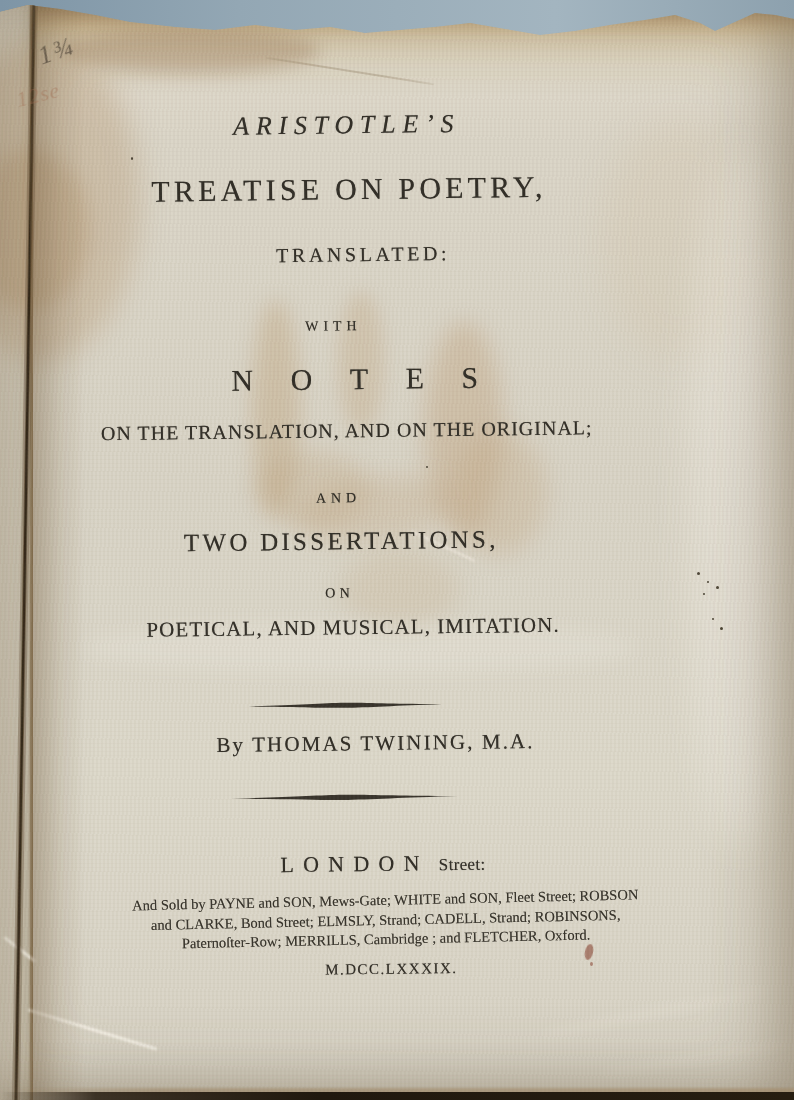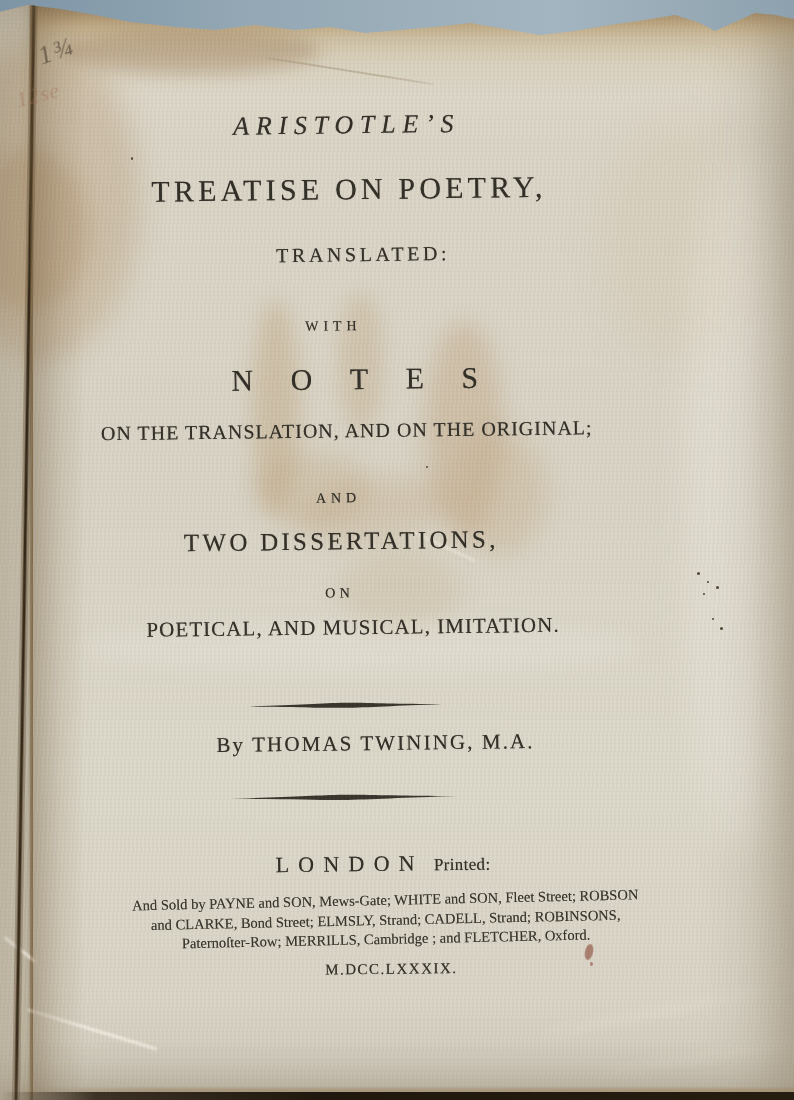"Printed:" span.printed { text: Printed -> Street }
